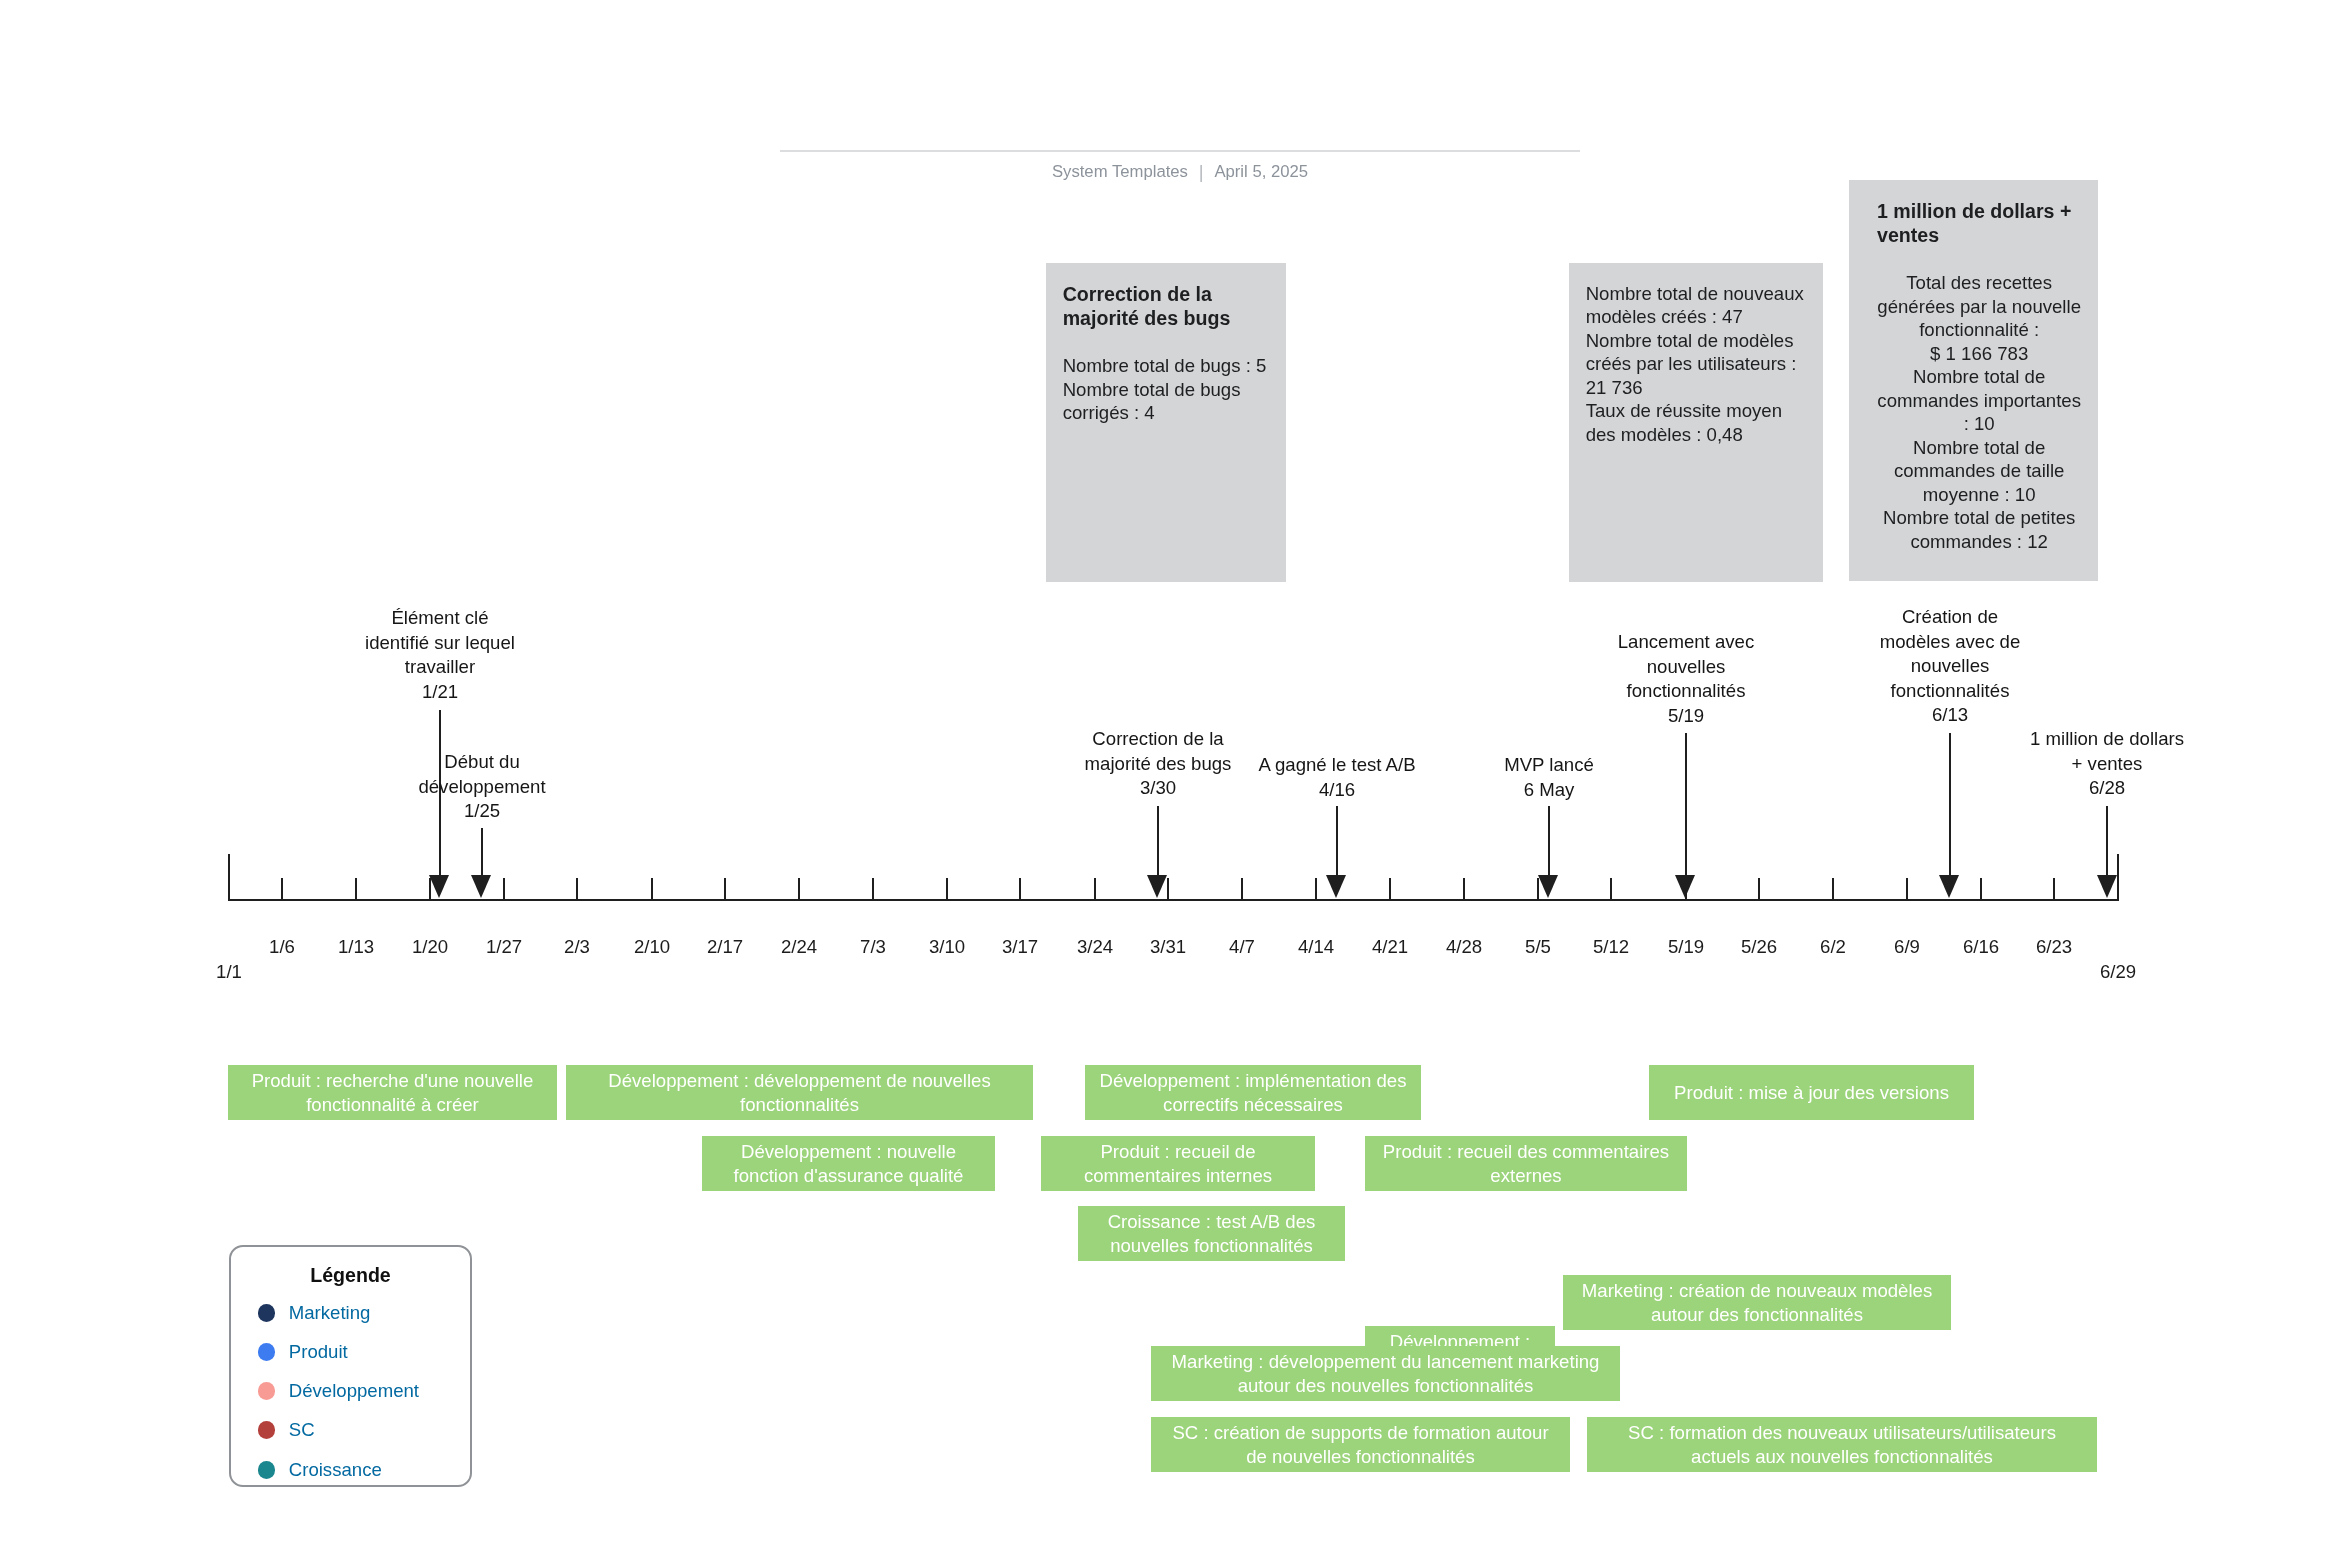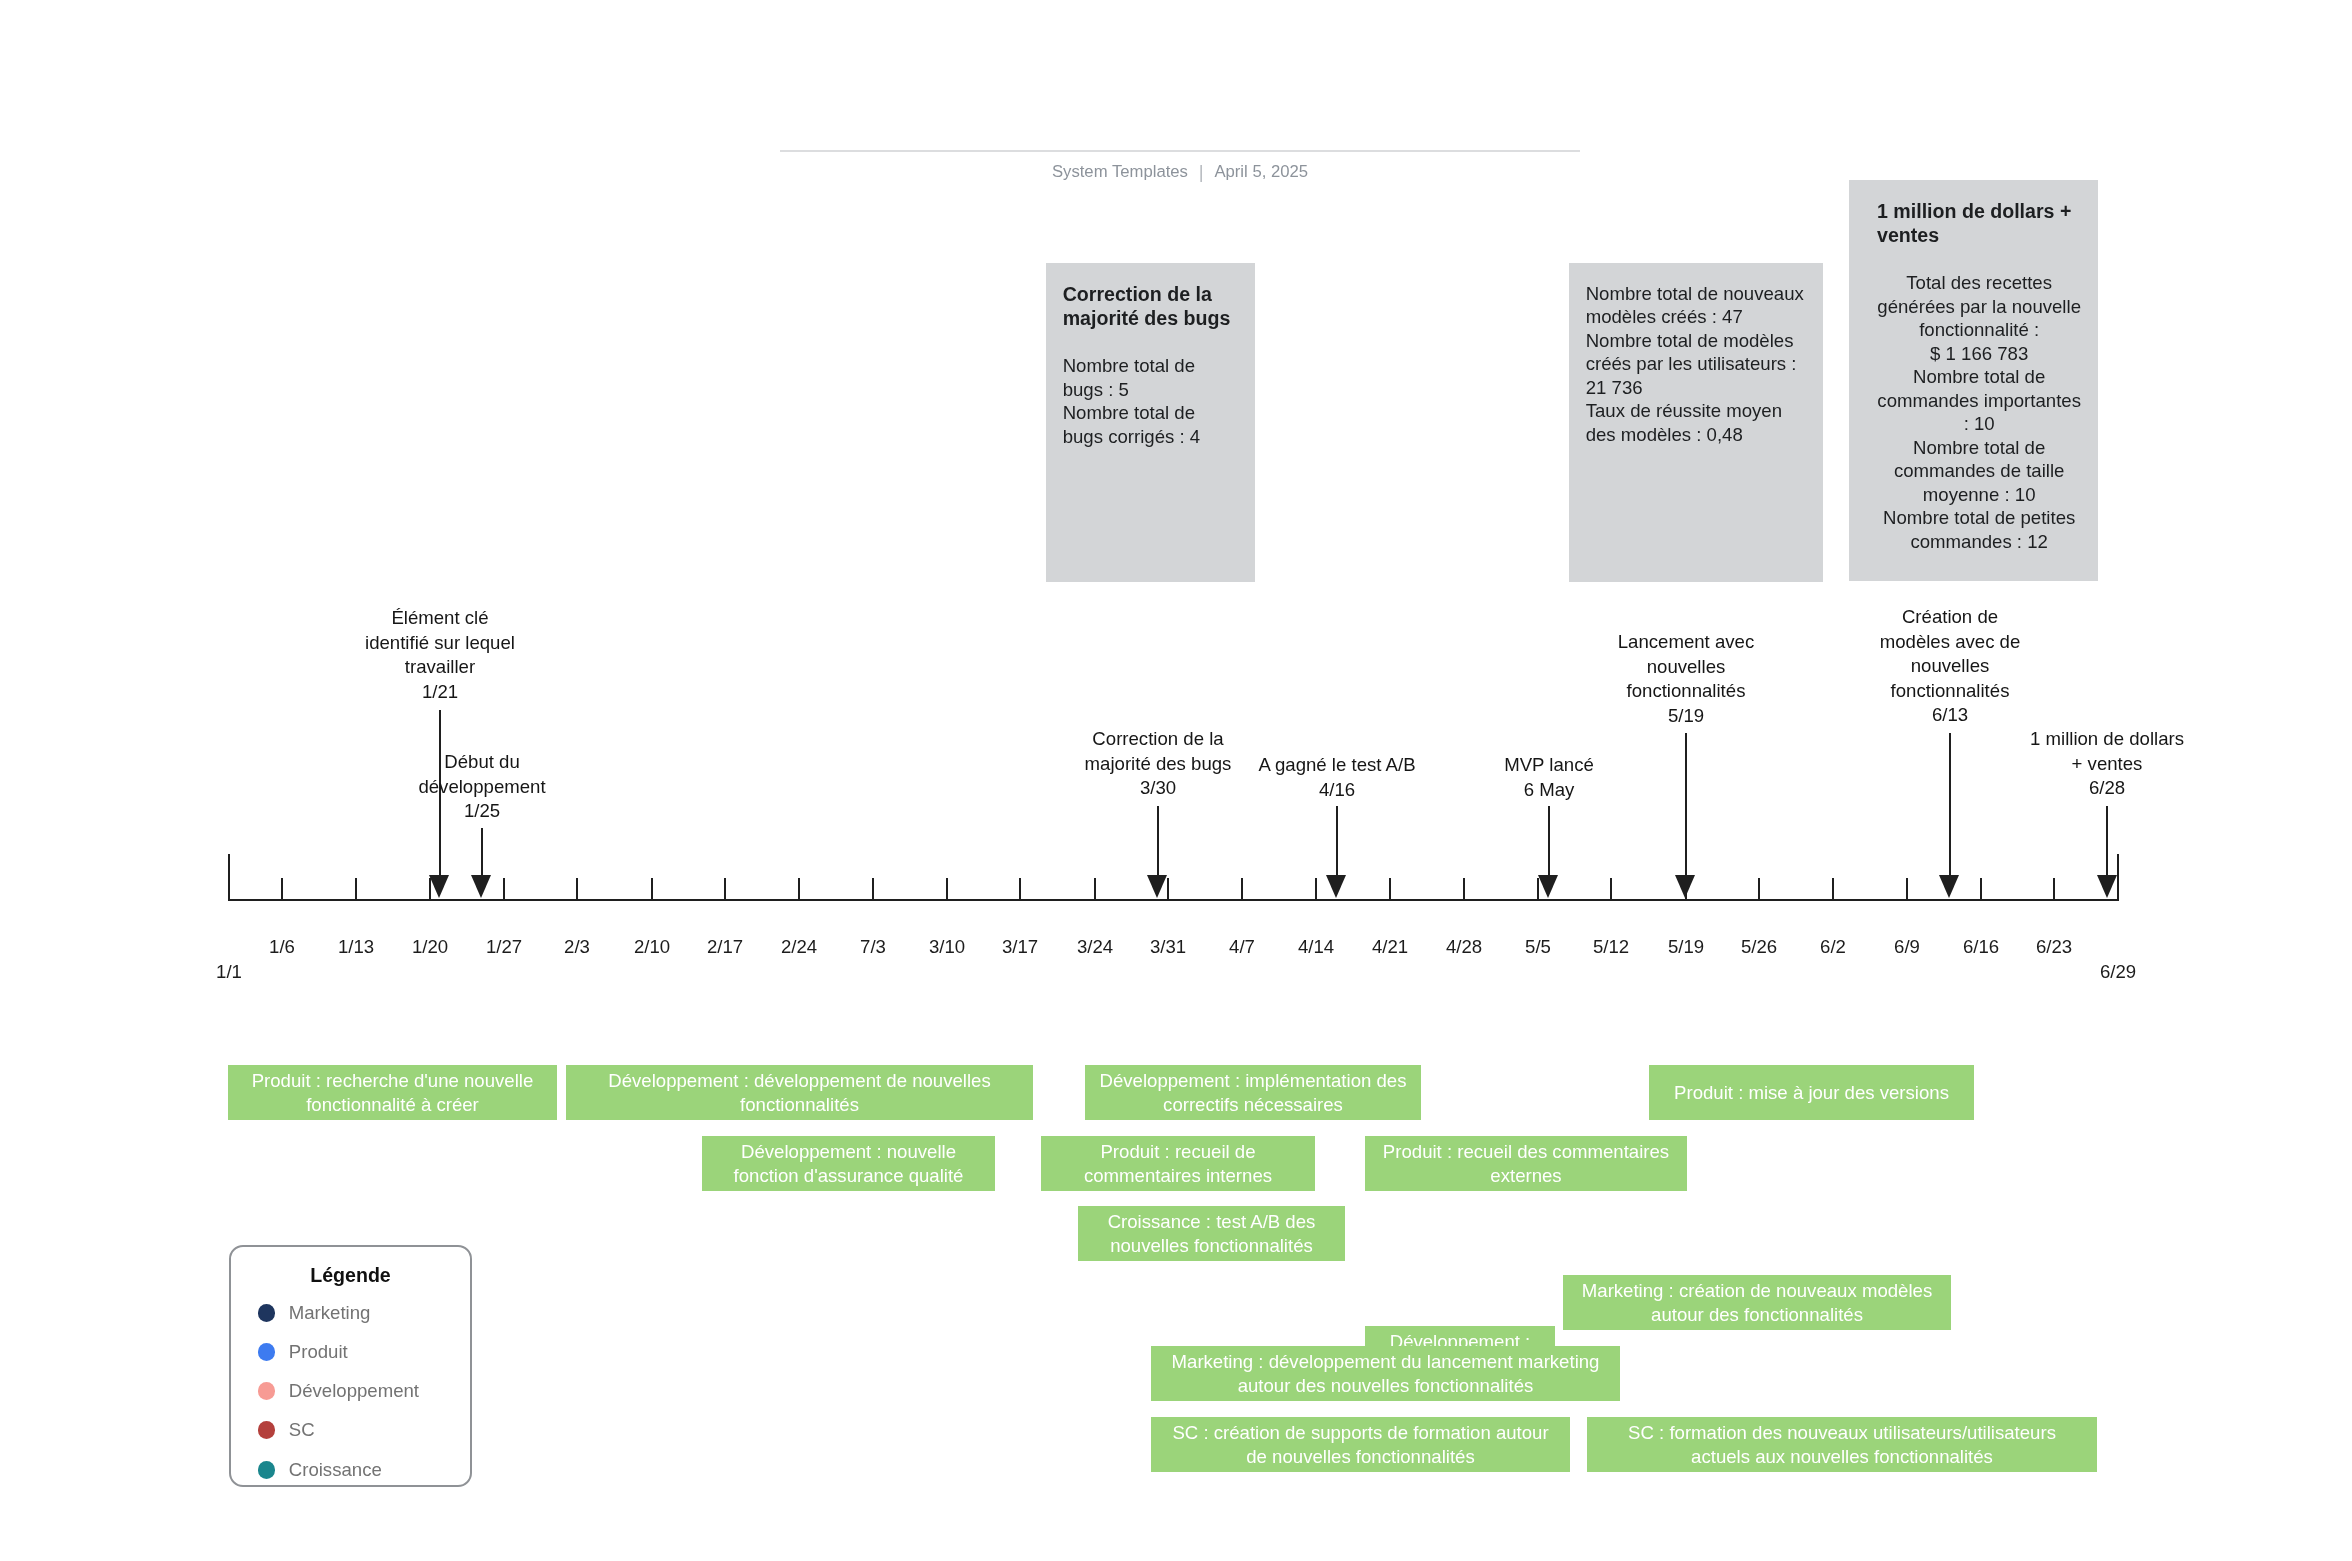"Correction de la majorité des bugs" div.callout { width: 209px -> 240px }
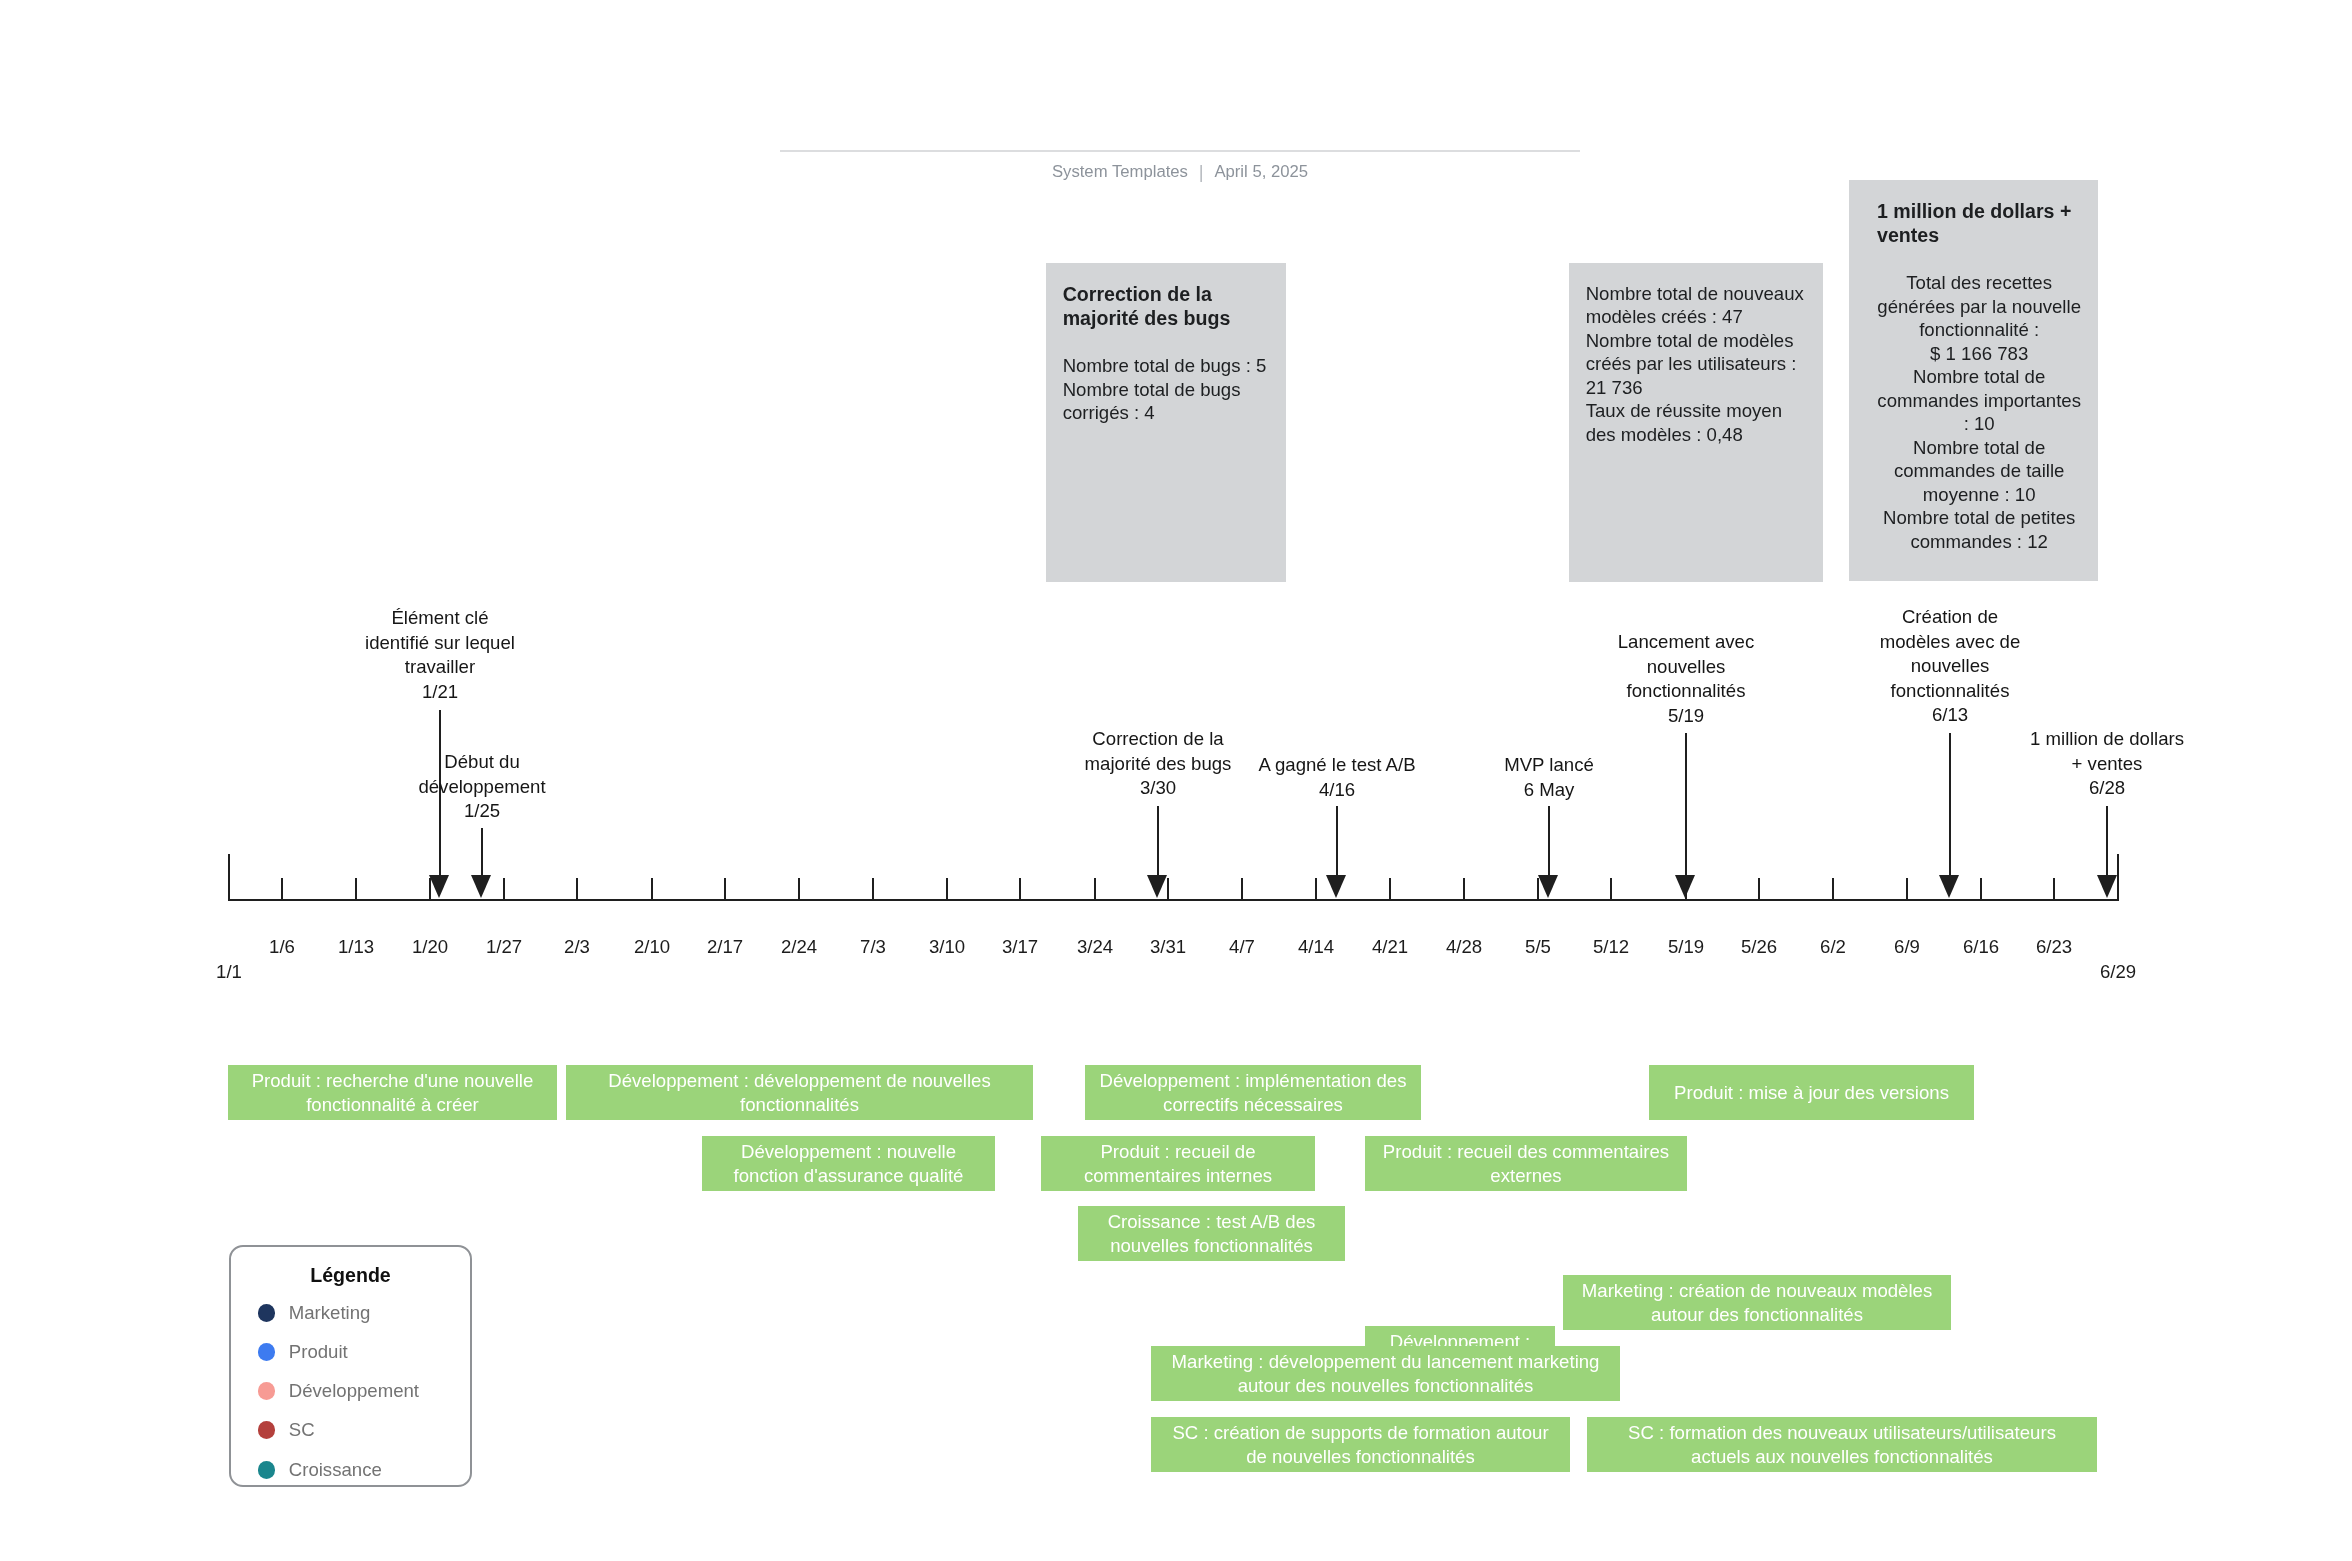"Marketing" .legend-label { color: #737373 -> #0369a1 }
